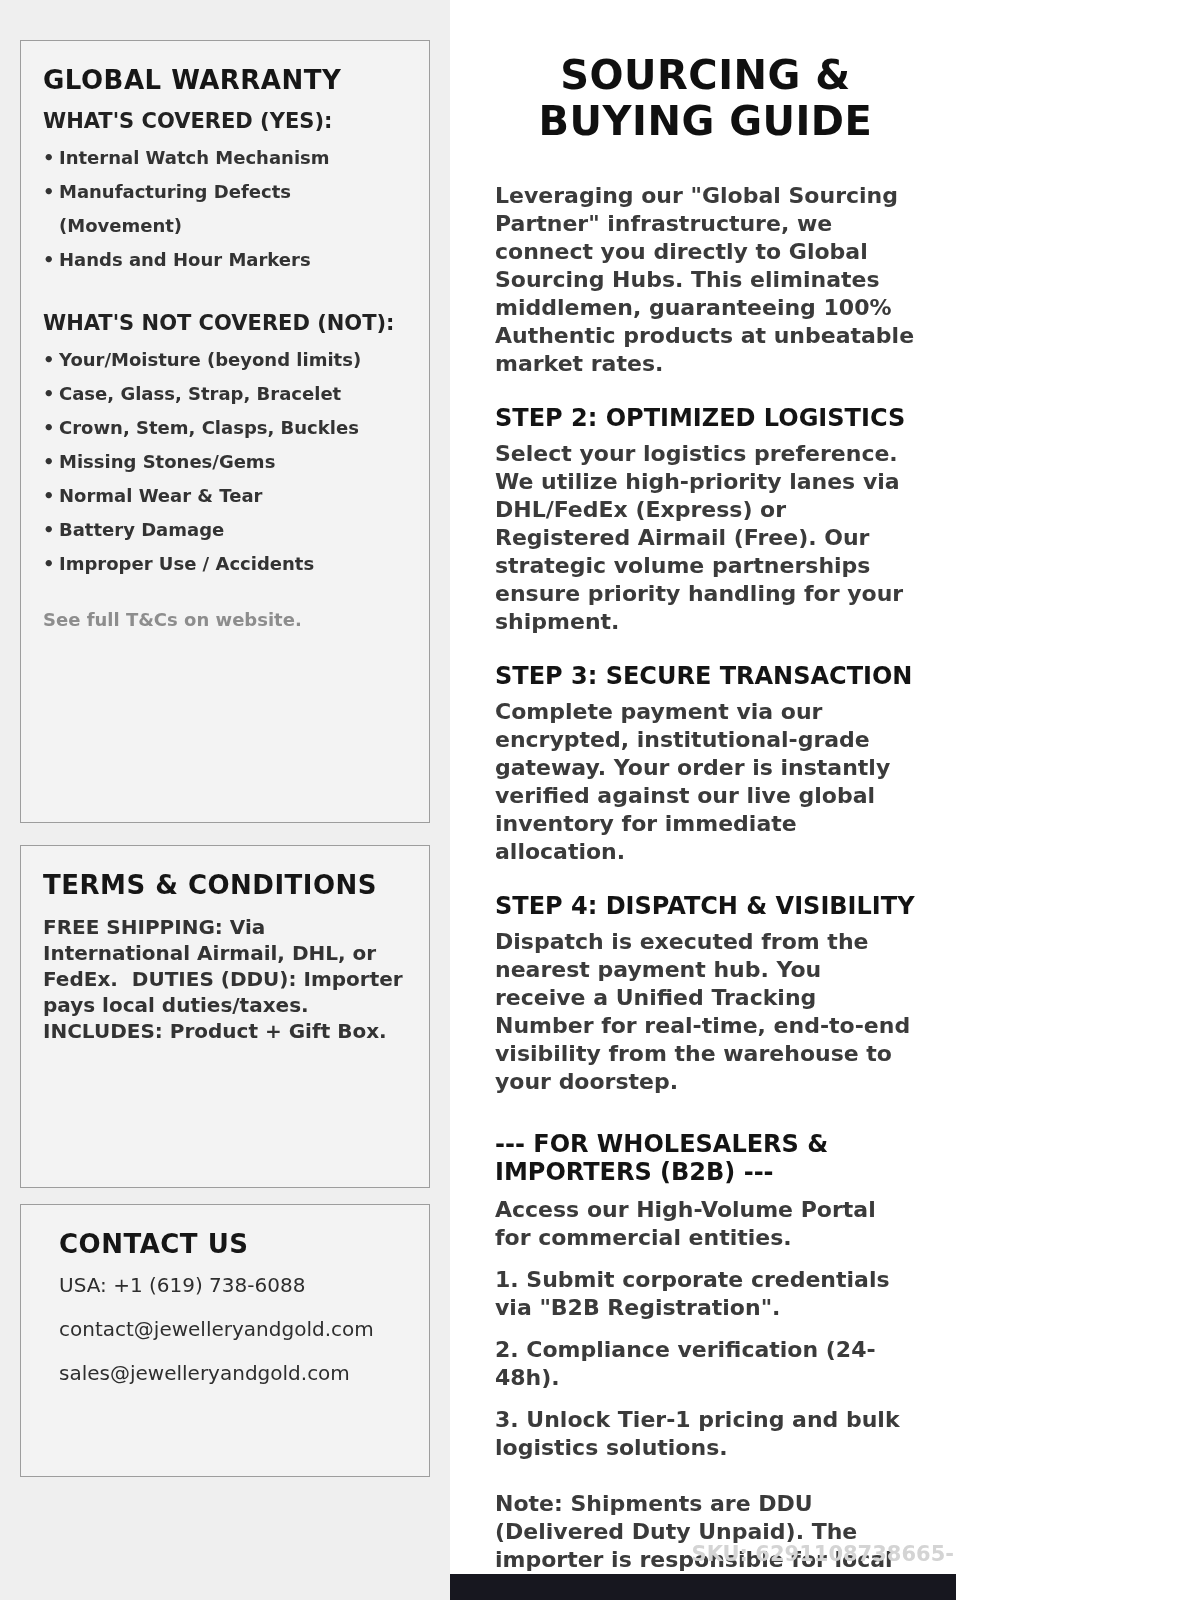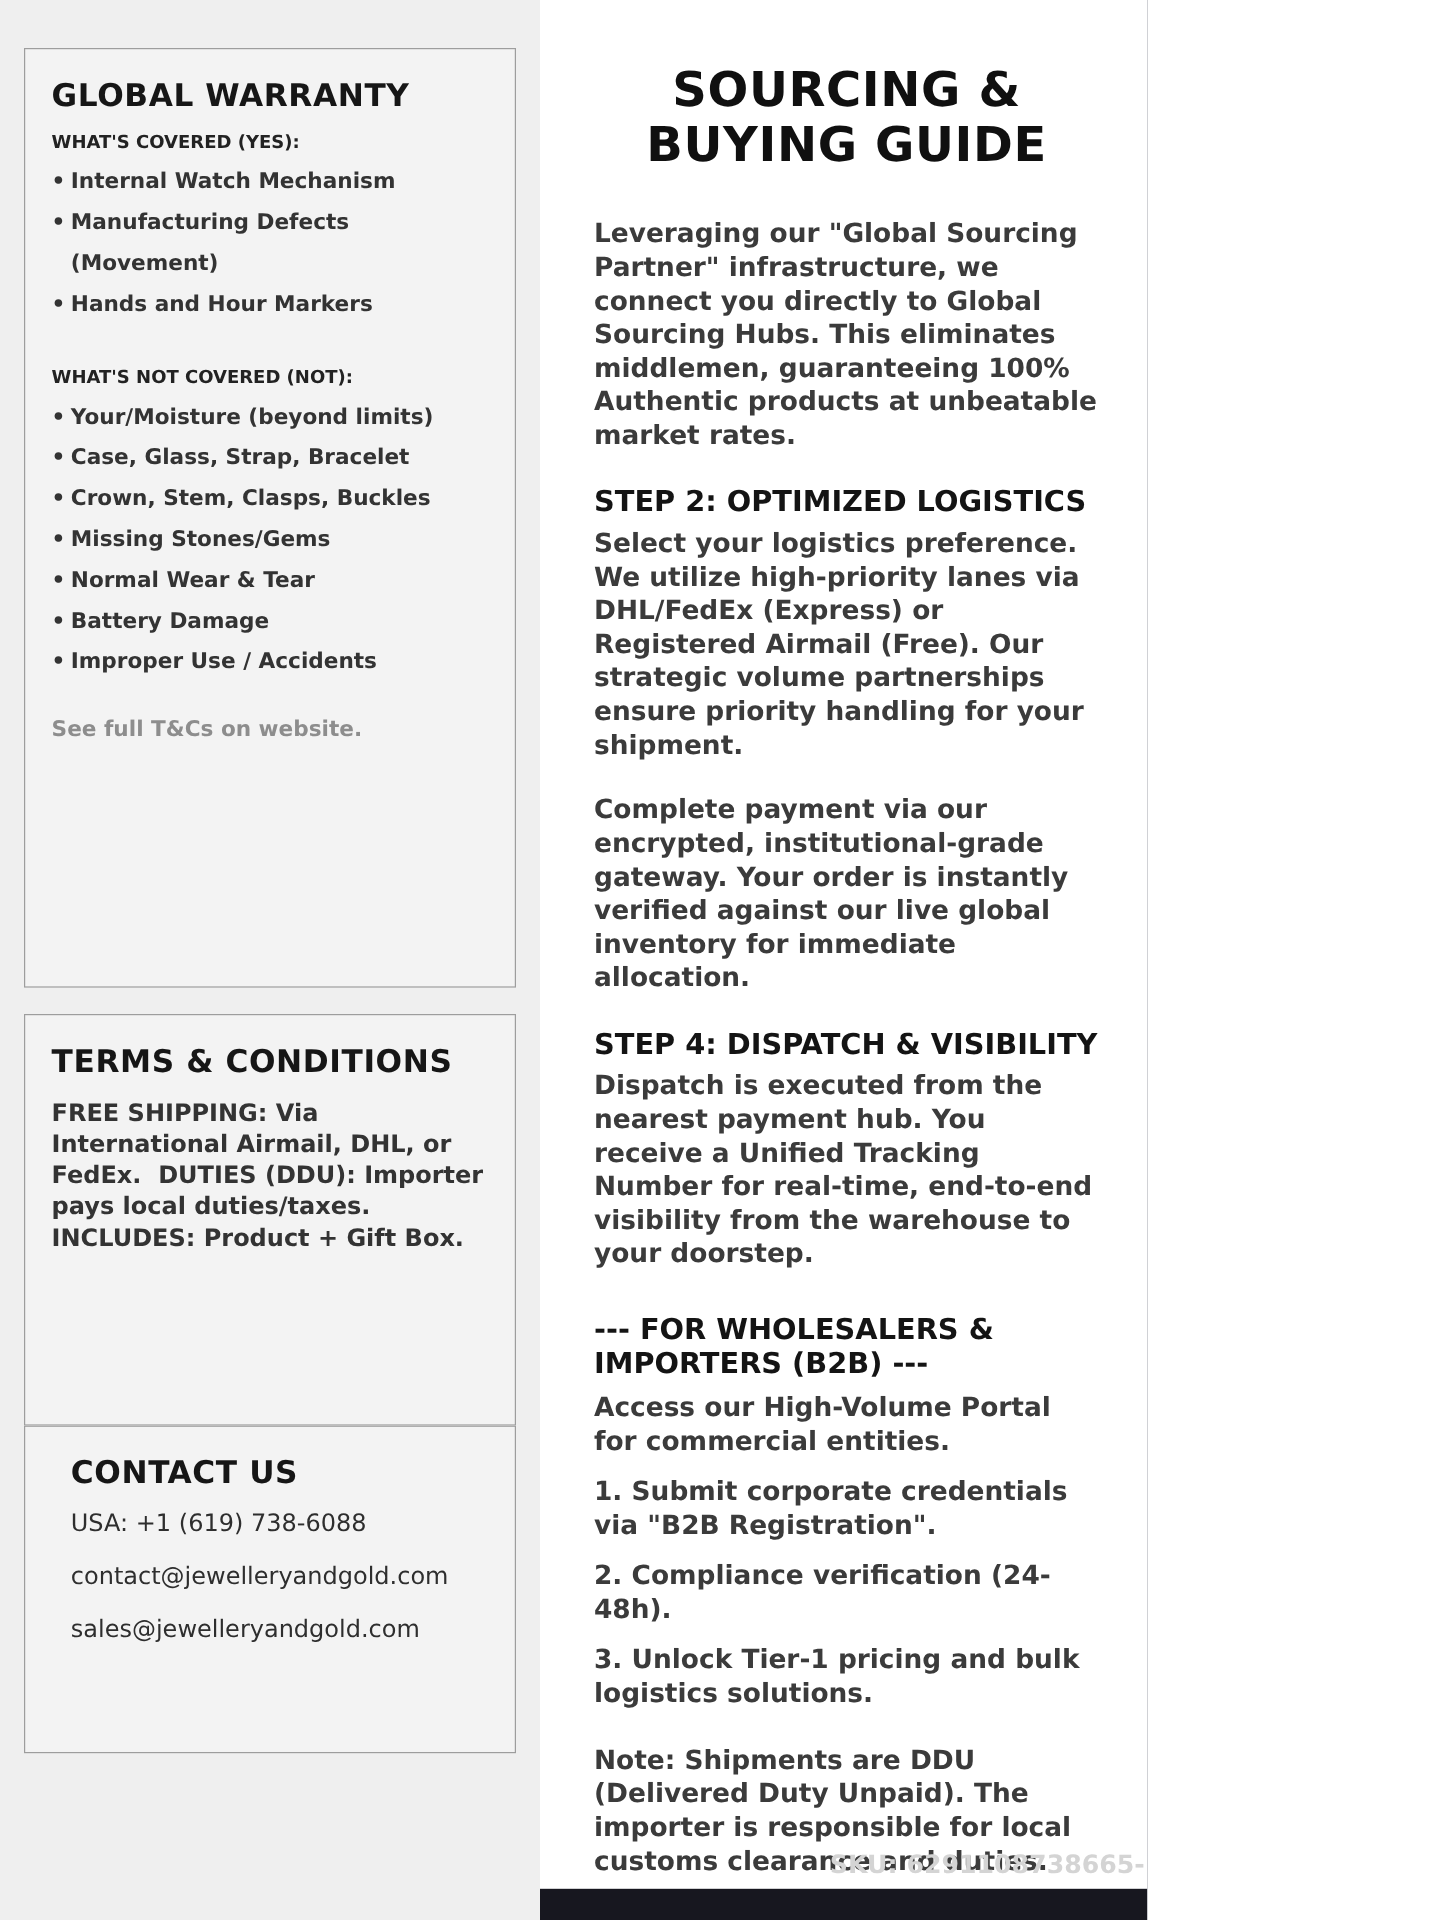"WHAT'S COVERED (YES):" .box h3 { font-size: 15px -> 21px }
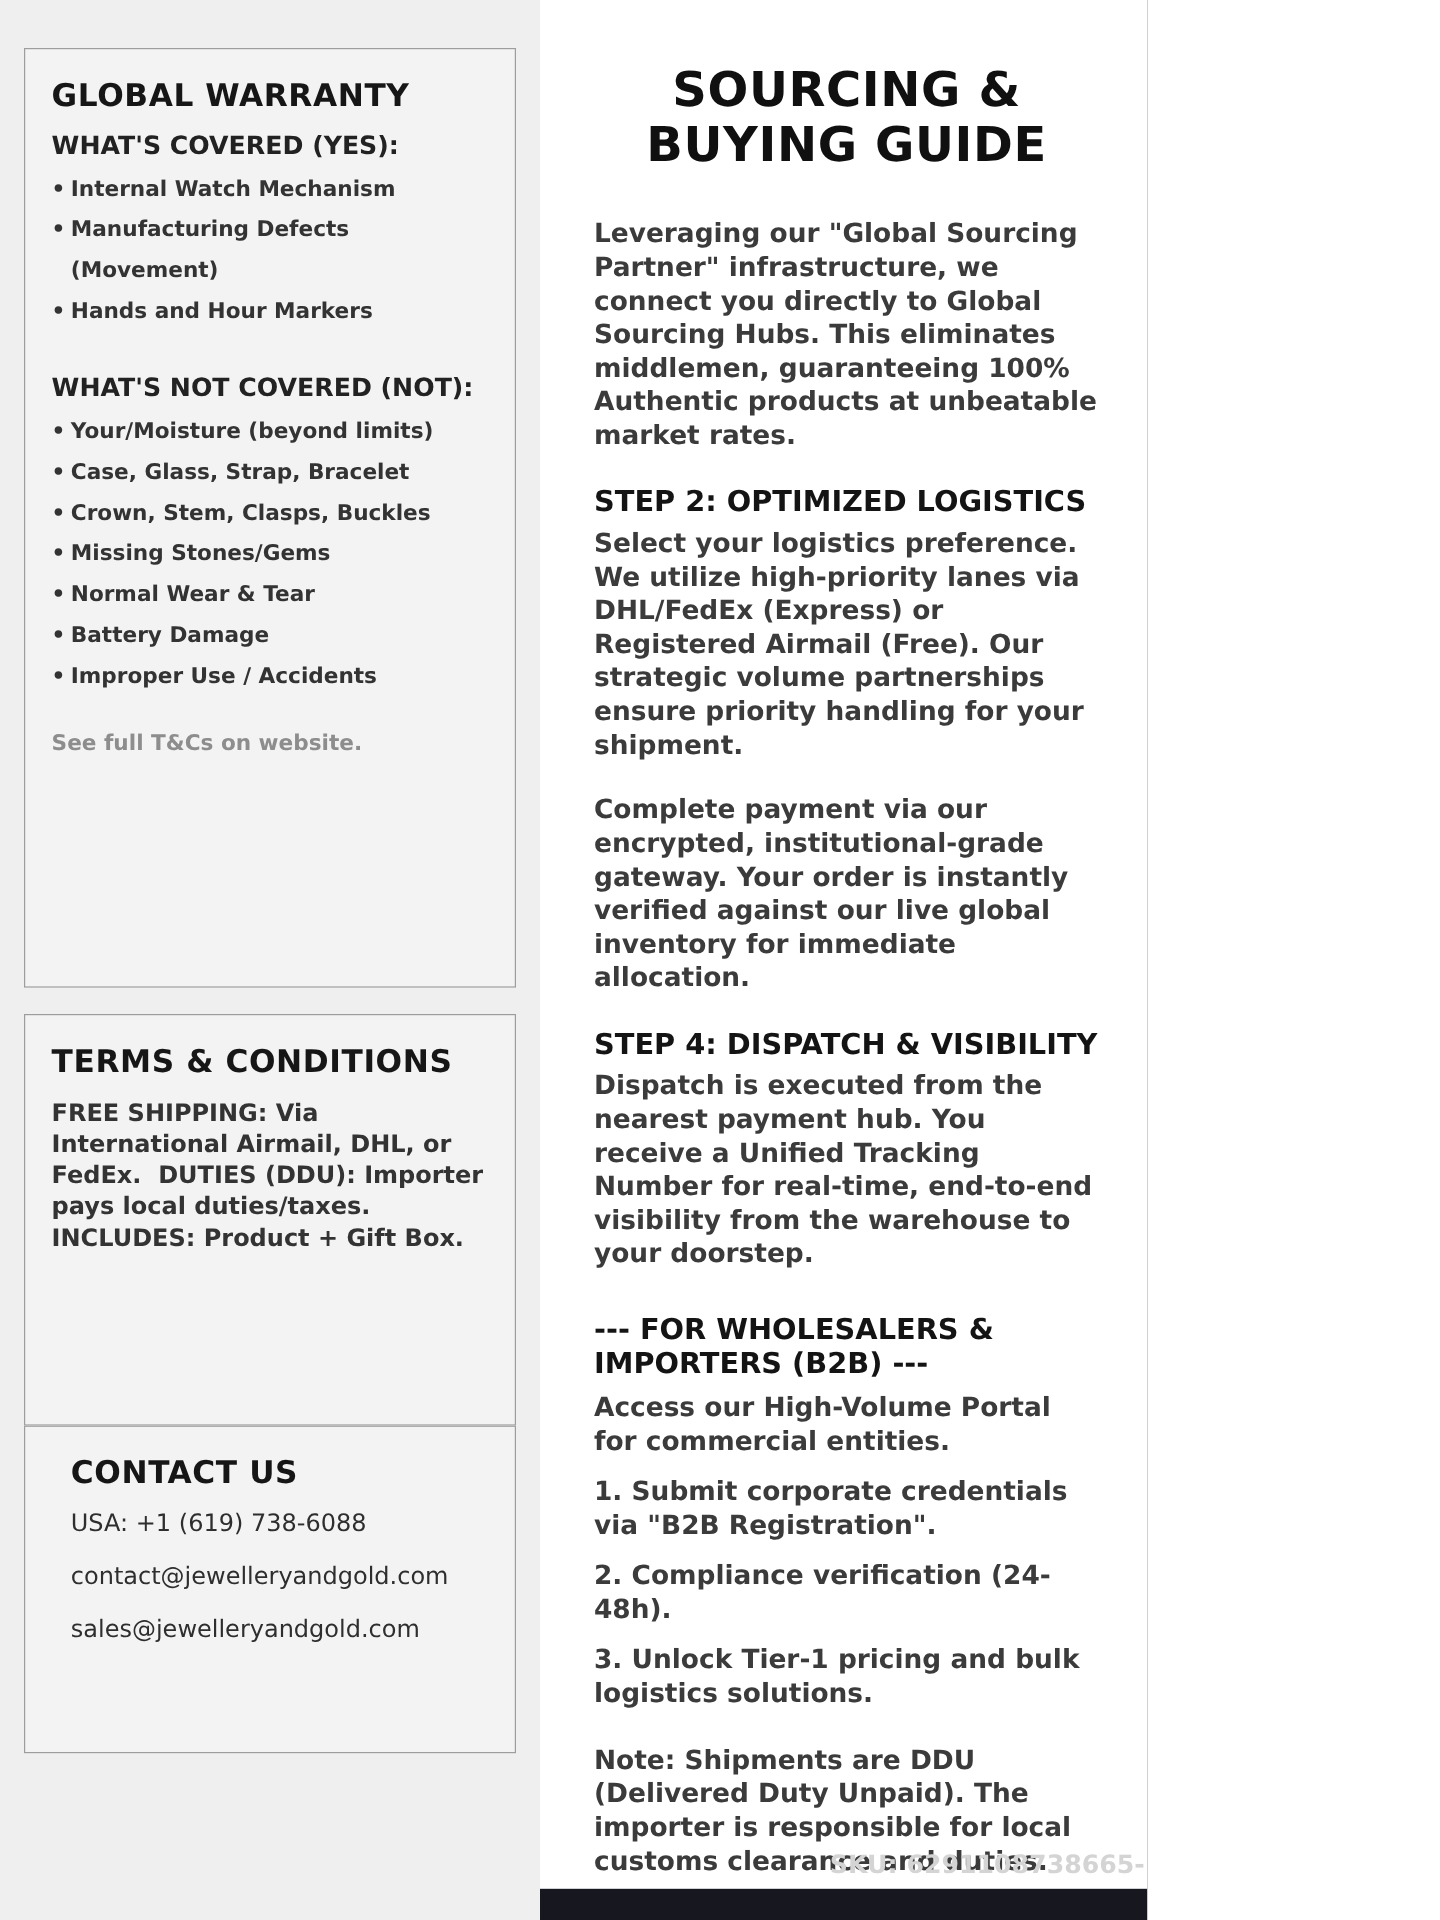"STEP 3: SECURE TRANSACTION" h2.step-heading { html: none -> <h2>STEP 3: SECURE TRANSACTION</h2> }
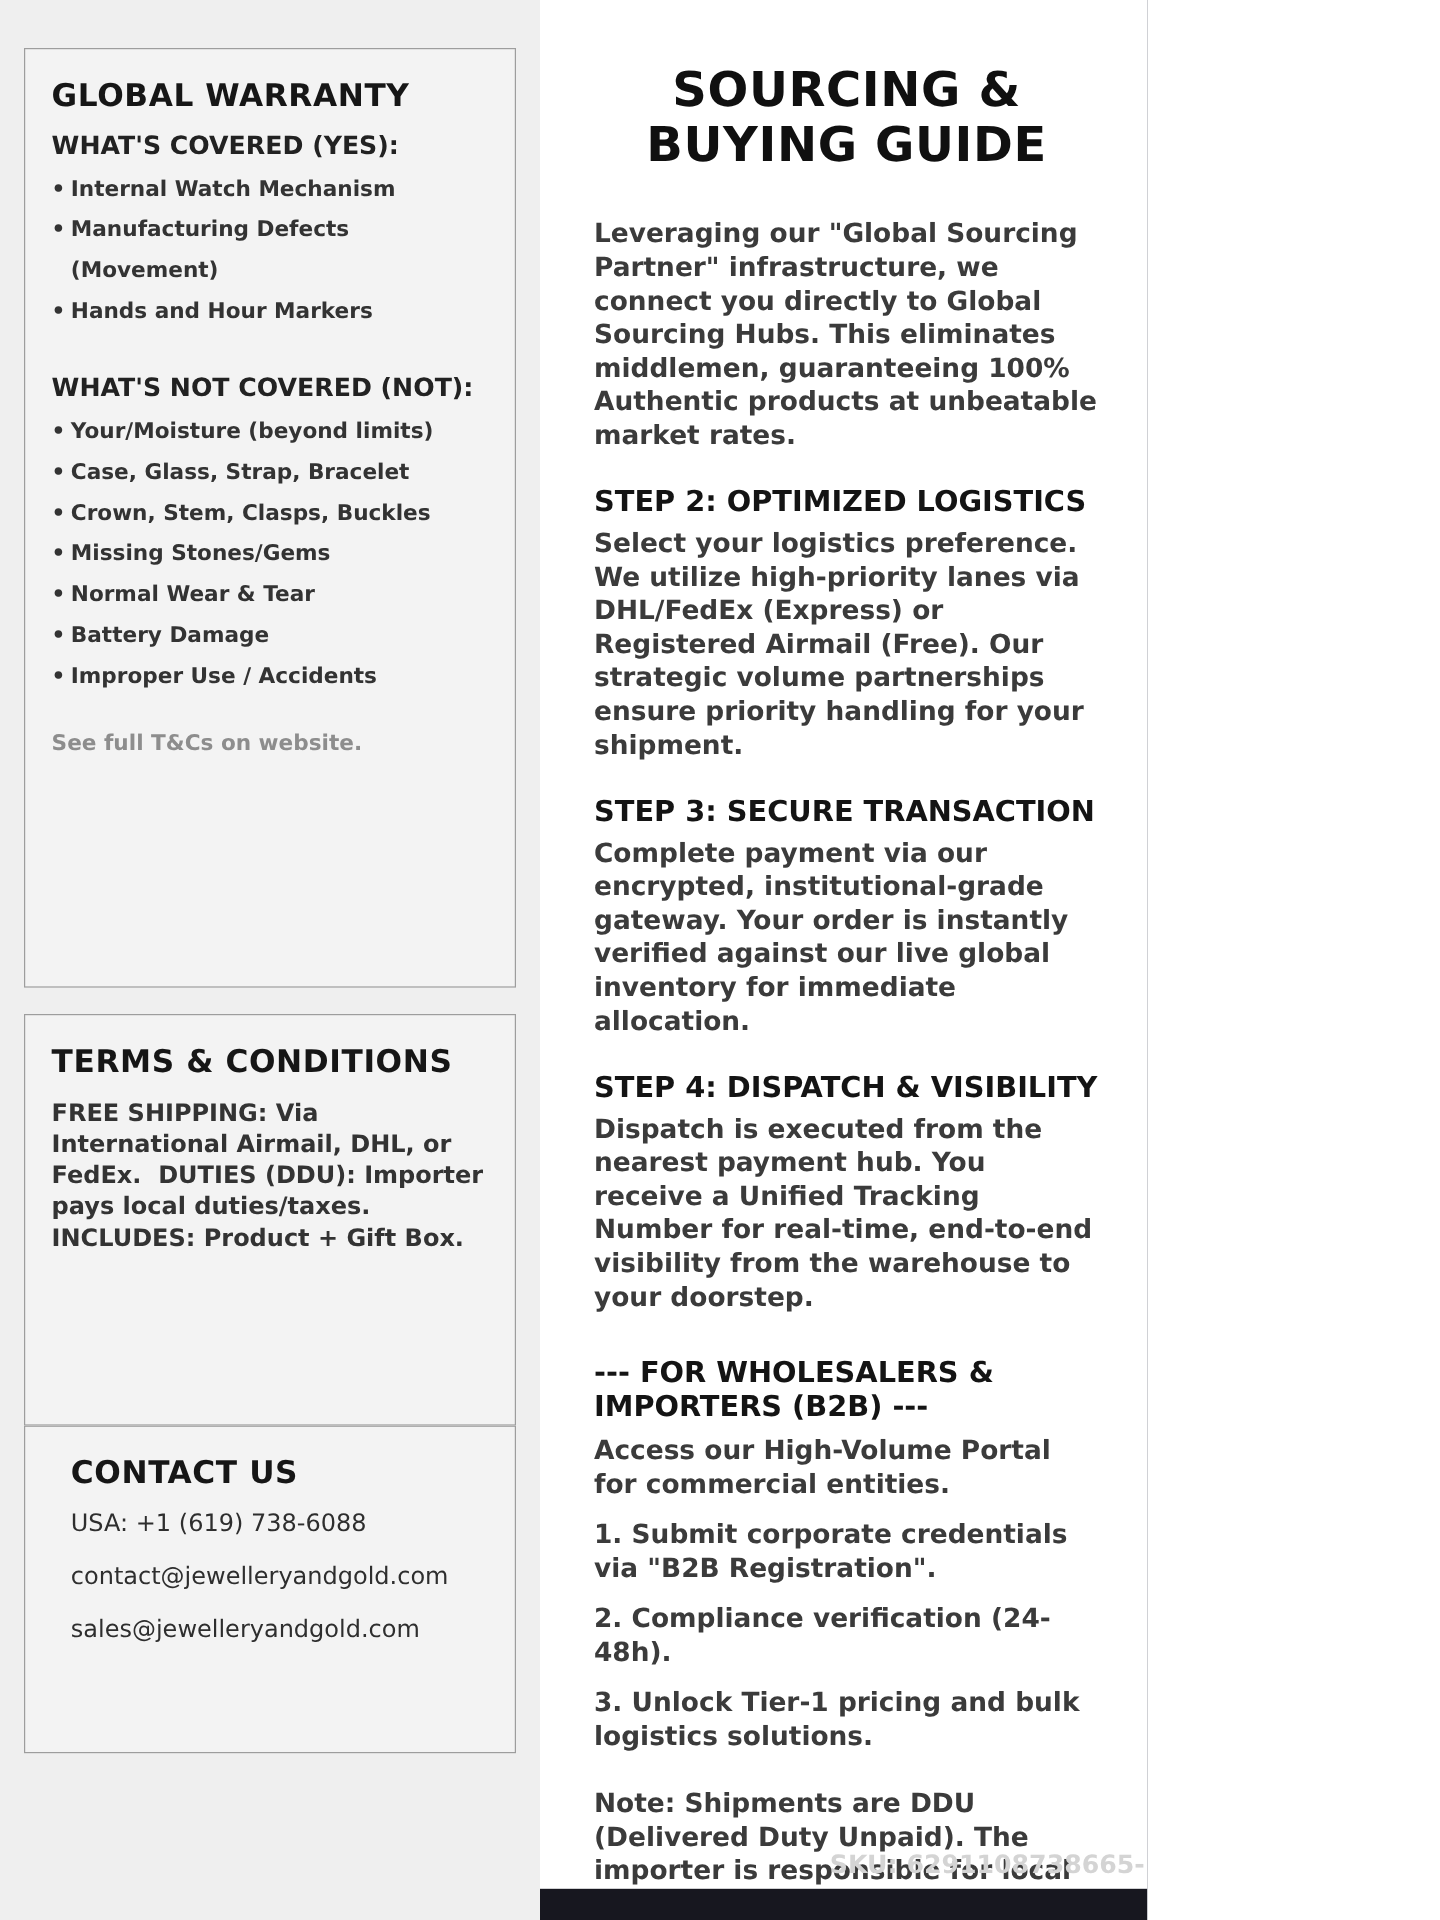"TERMS & CONDITIONS" .box-terms { margin-bottom: none -> 16px }
